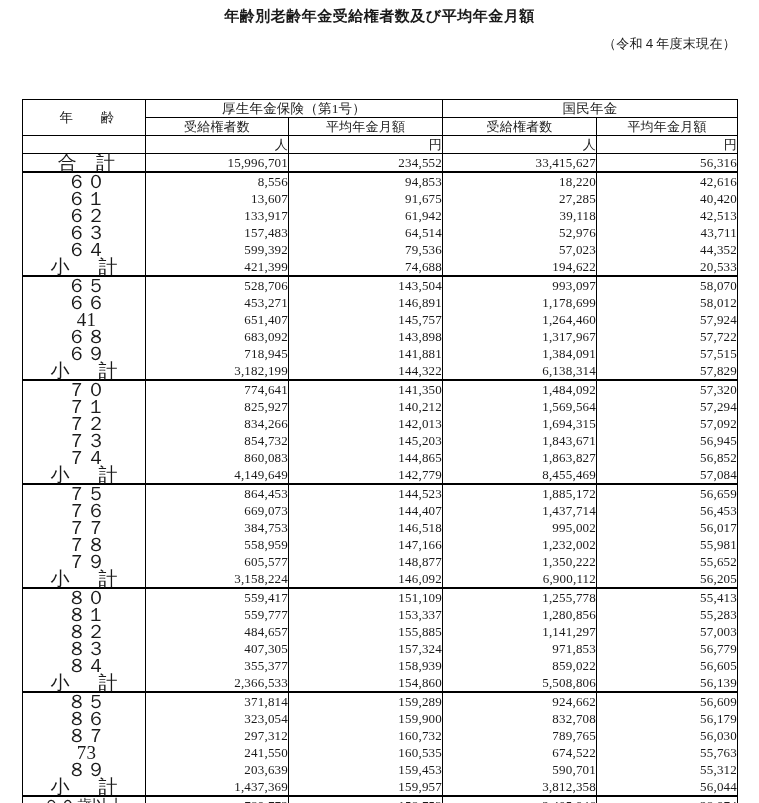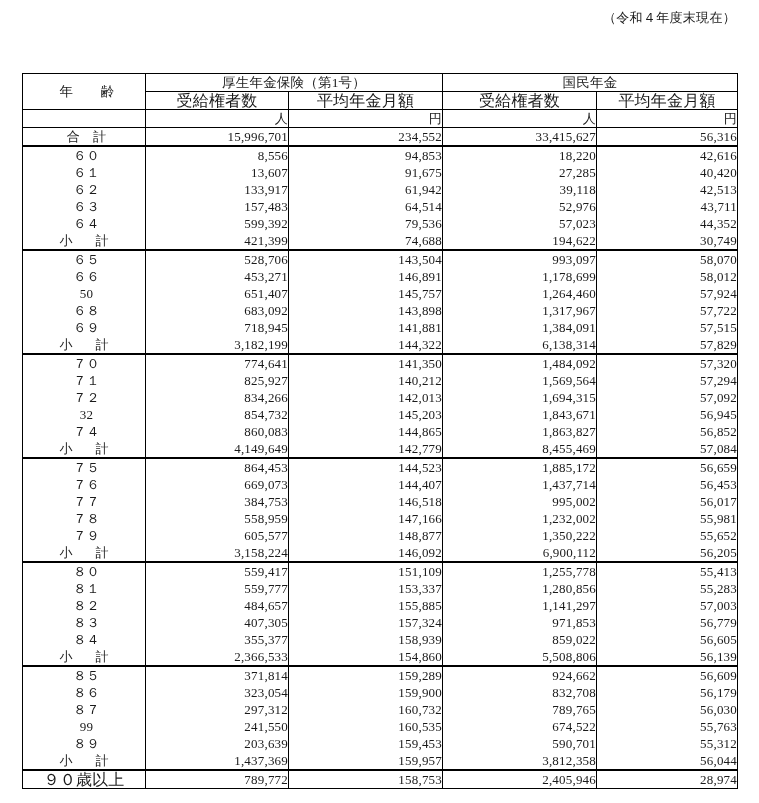"年齢別老齢年金受給権者数及び平均年金月額" div.title { html: none -> <div>年齢別老齢年金受給権者数及び平均年金月額</div> }
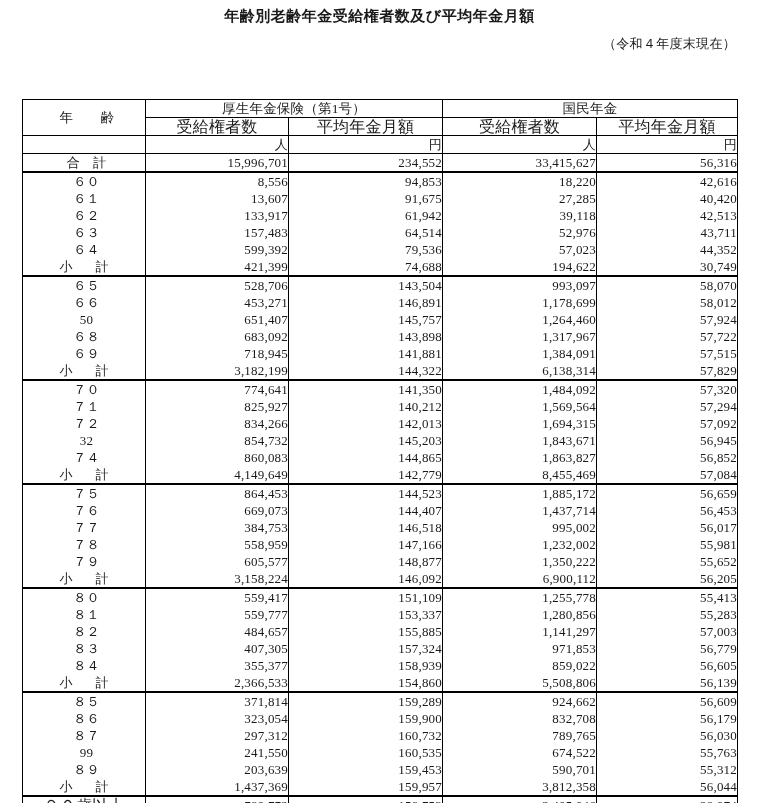"受給権者数" th.hd-sub { font-size: 16px -> 13px }
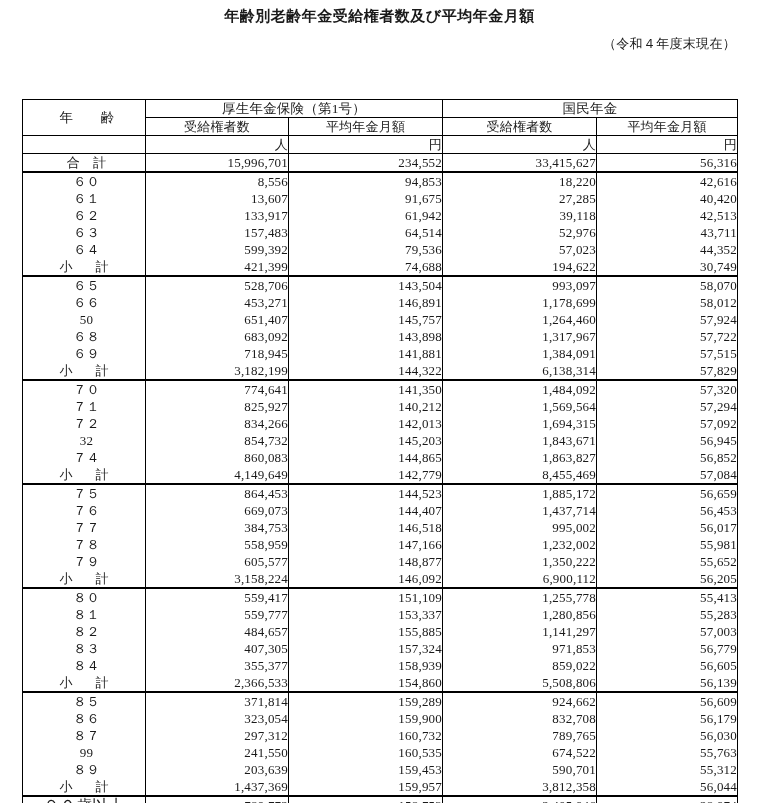"合 計" td.lbl { font-size: 13px -> 19px }
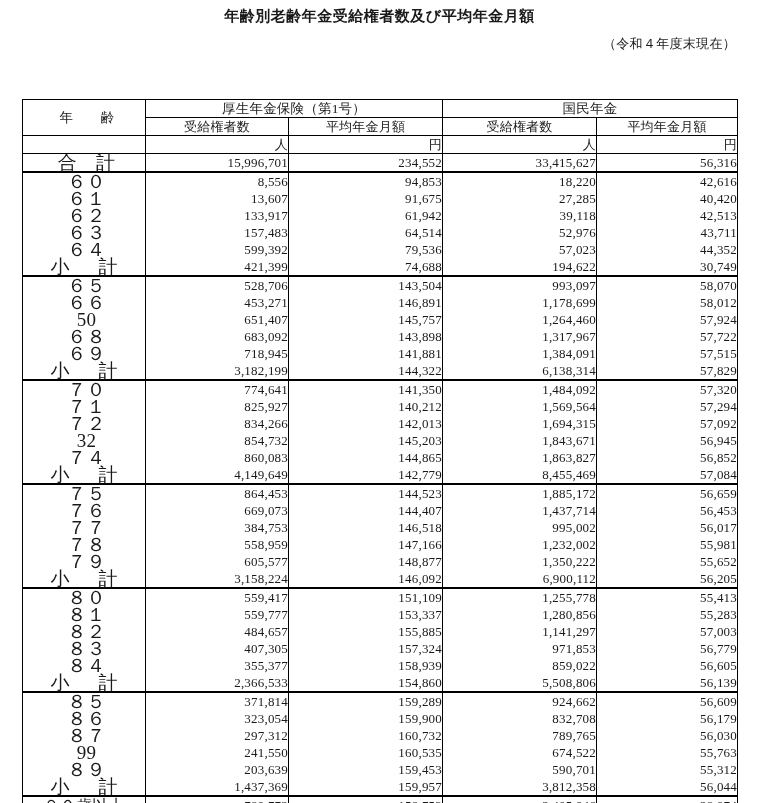"30,749" td.val { text: 30,749 -> 20,533 }
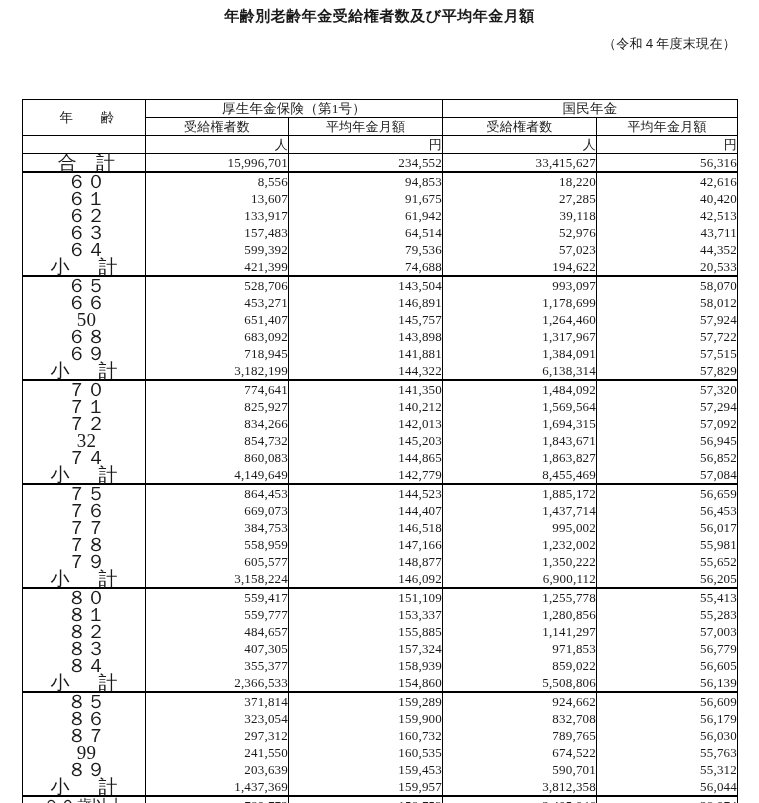"50" td.lbl { text: 50 -> 41 }
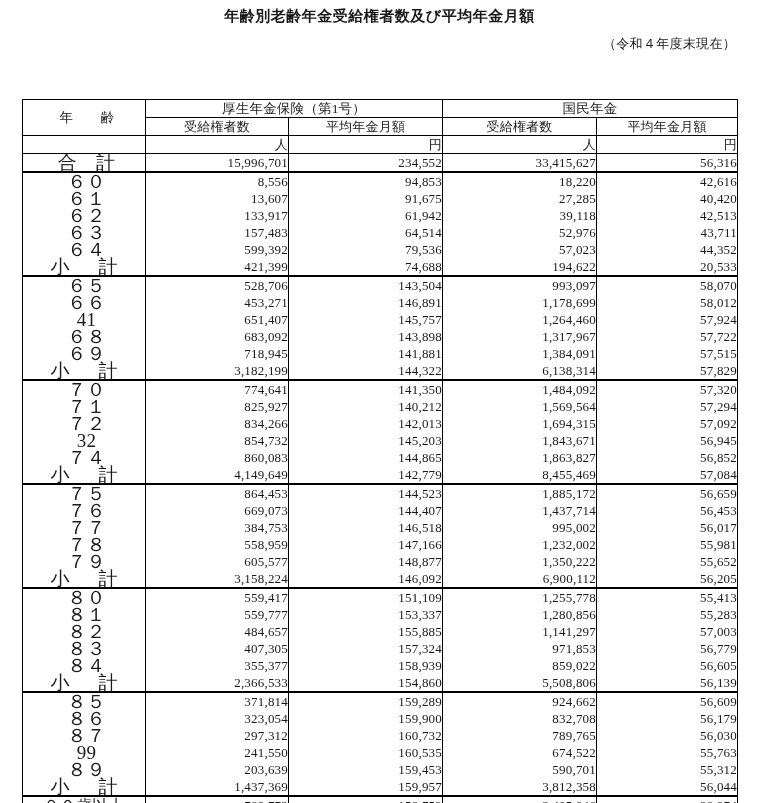"32" td.lbl { text: 32 -> ７３ }
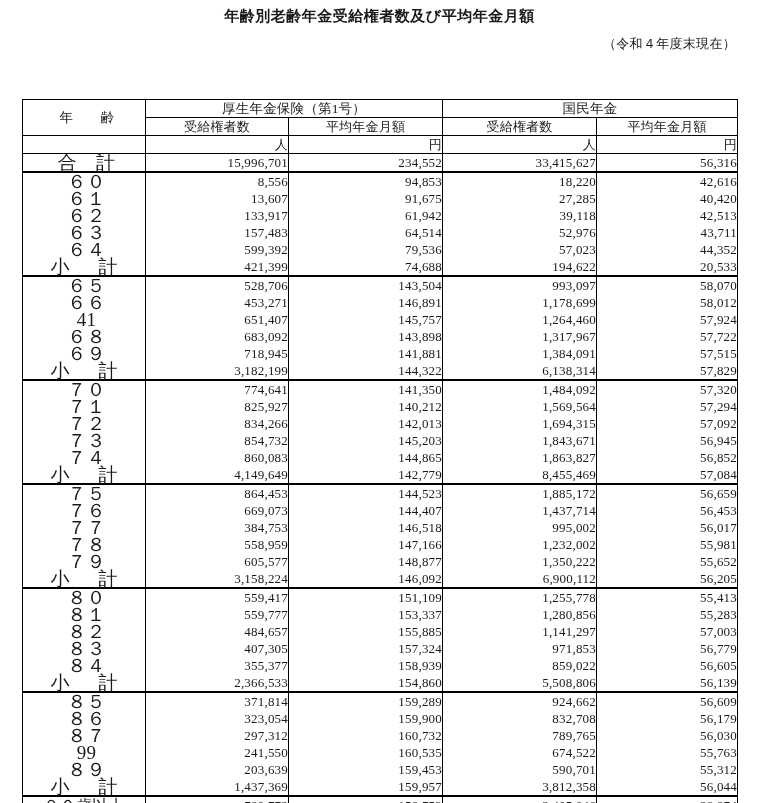"99" td.lbl { text: 99 -> 73 }
